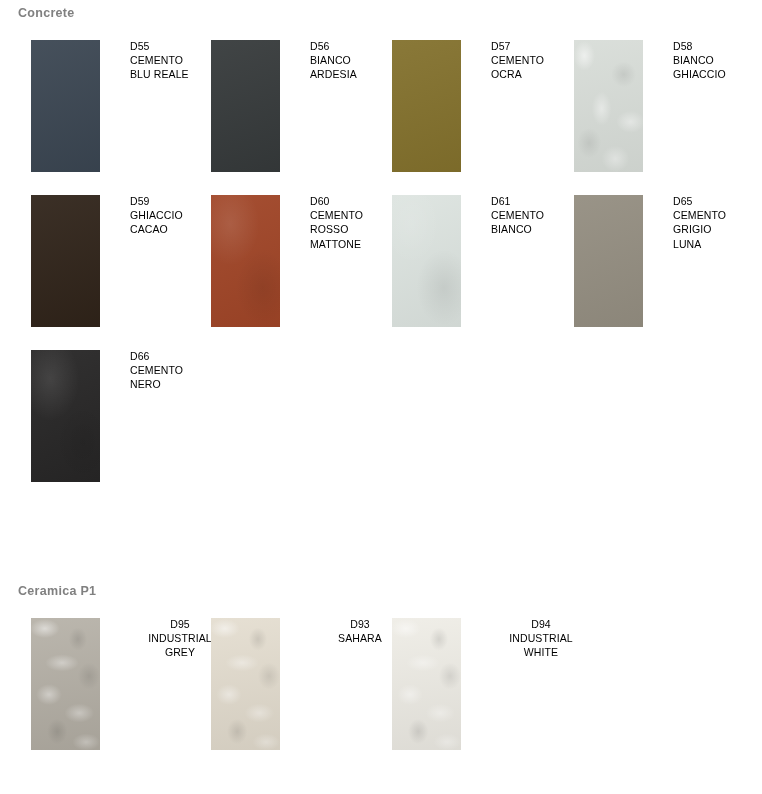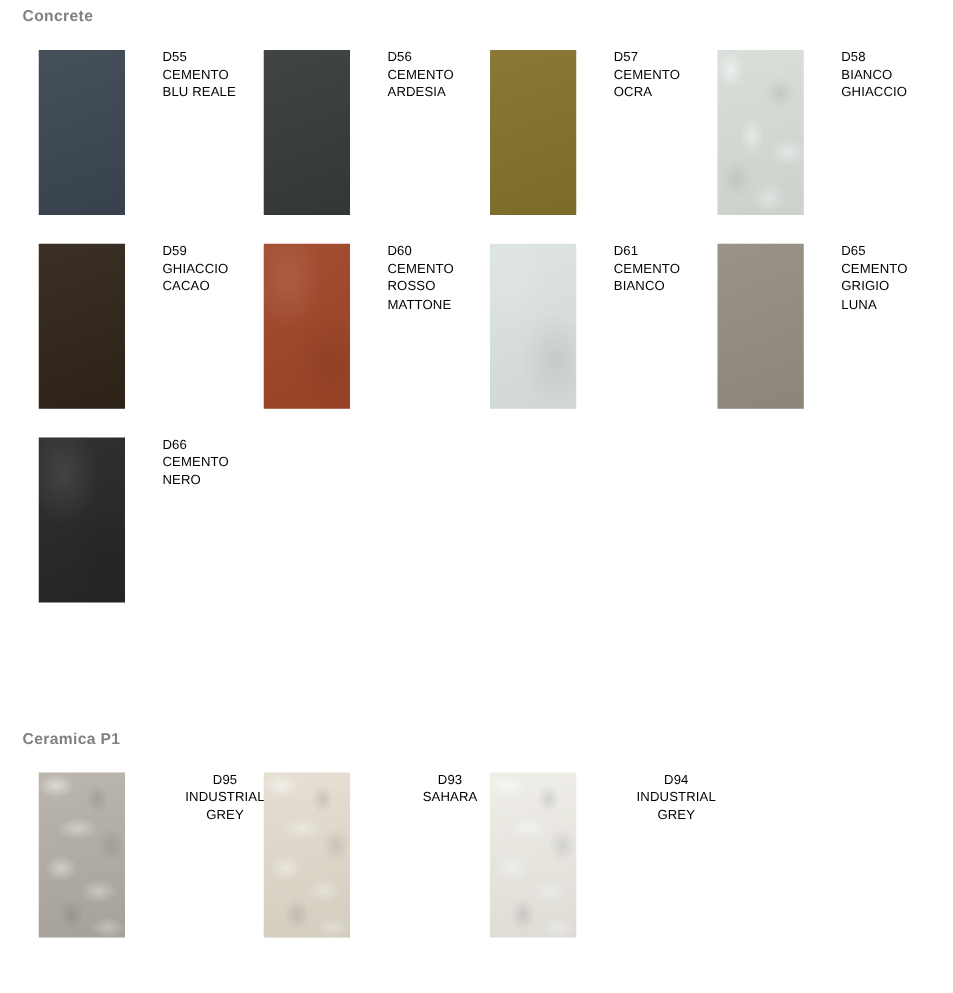"D56" div.swatch-label { text: CEMENTO -> BIANCO }
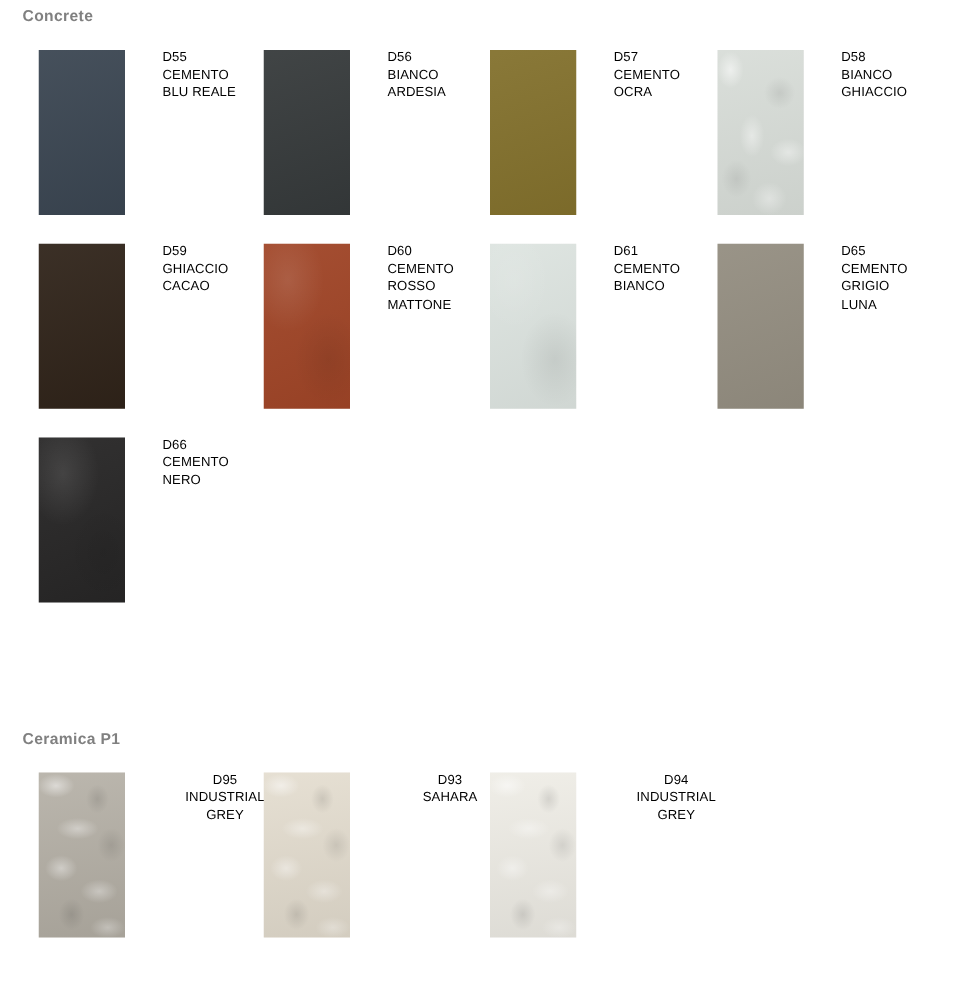"D94" div.swatch-label { text: GREY -> WHITE }
